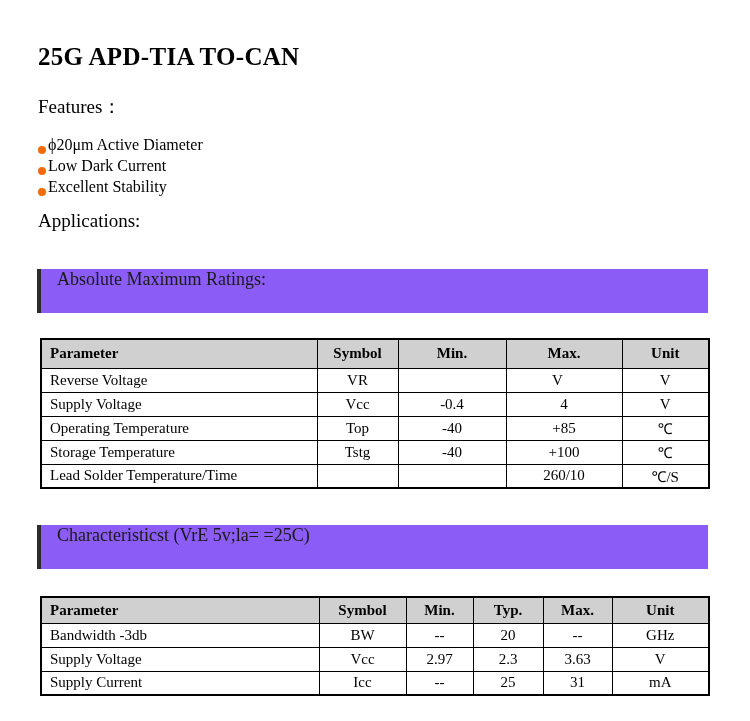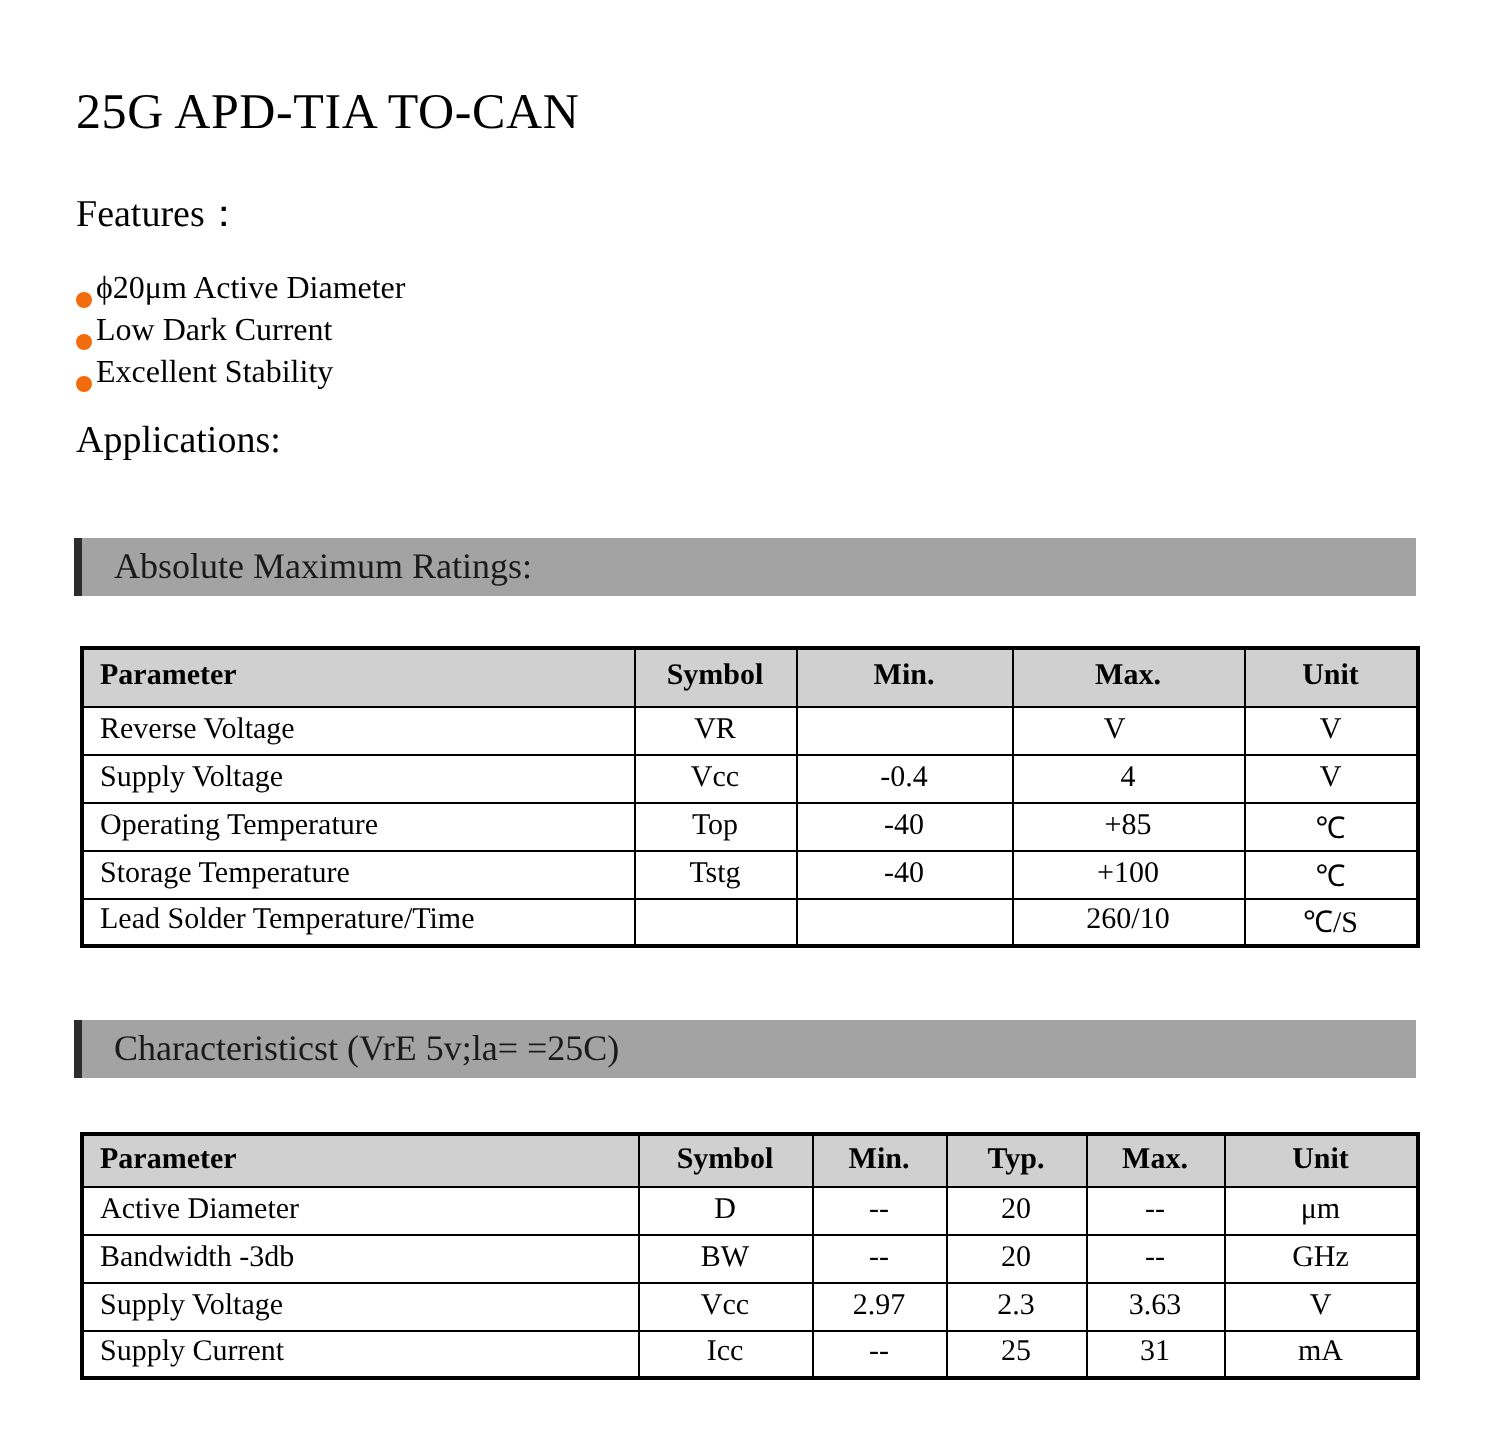"25G APD-TIA TO-CAN" .doc-title { font-weight: normal -> bold }
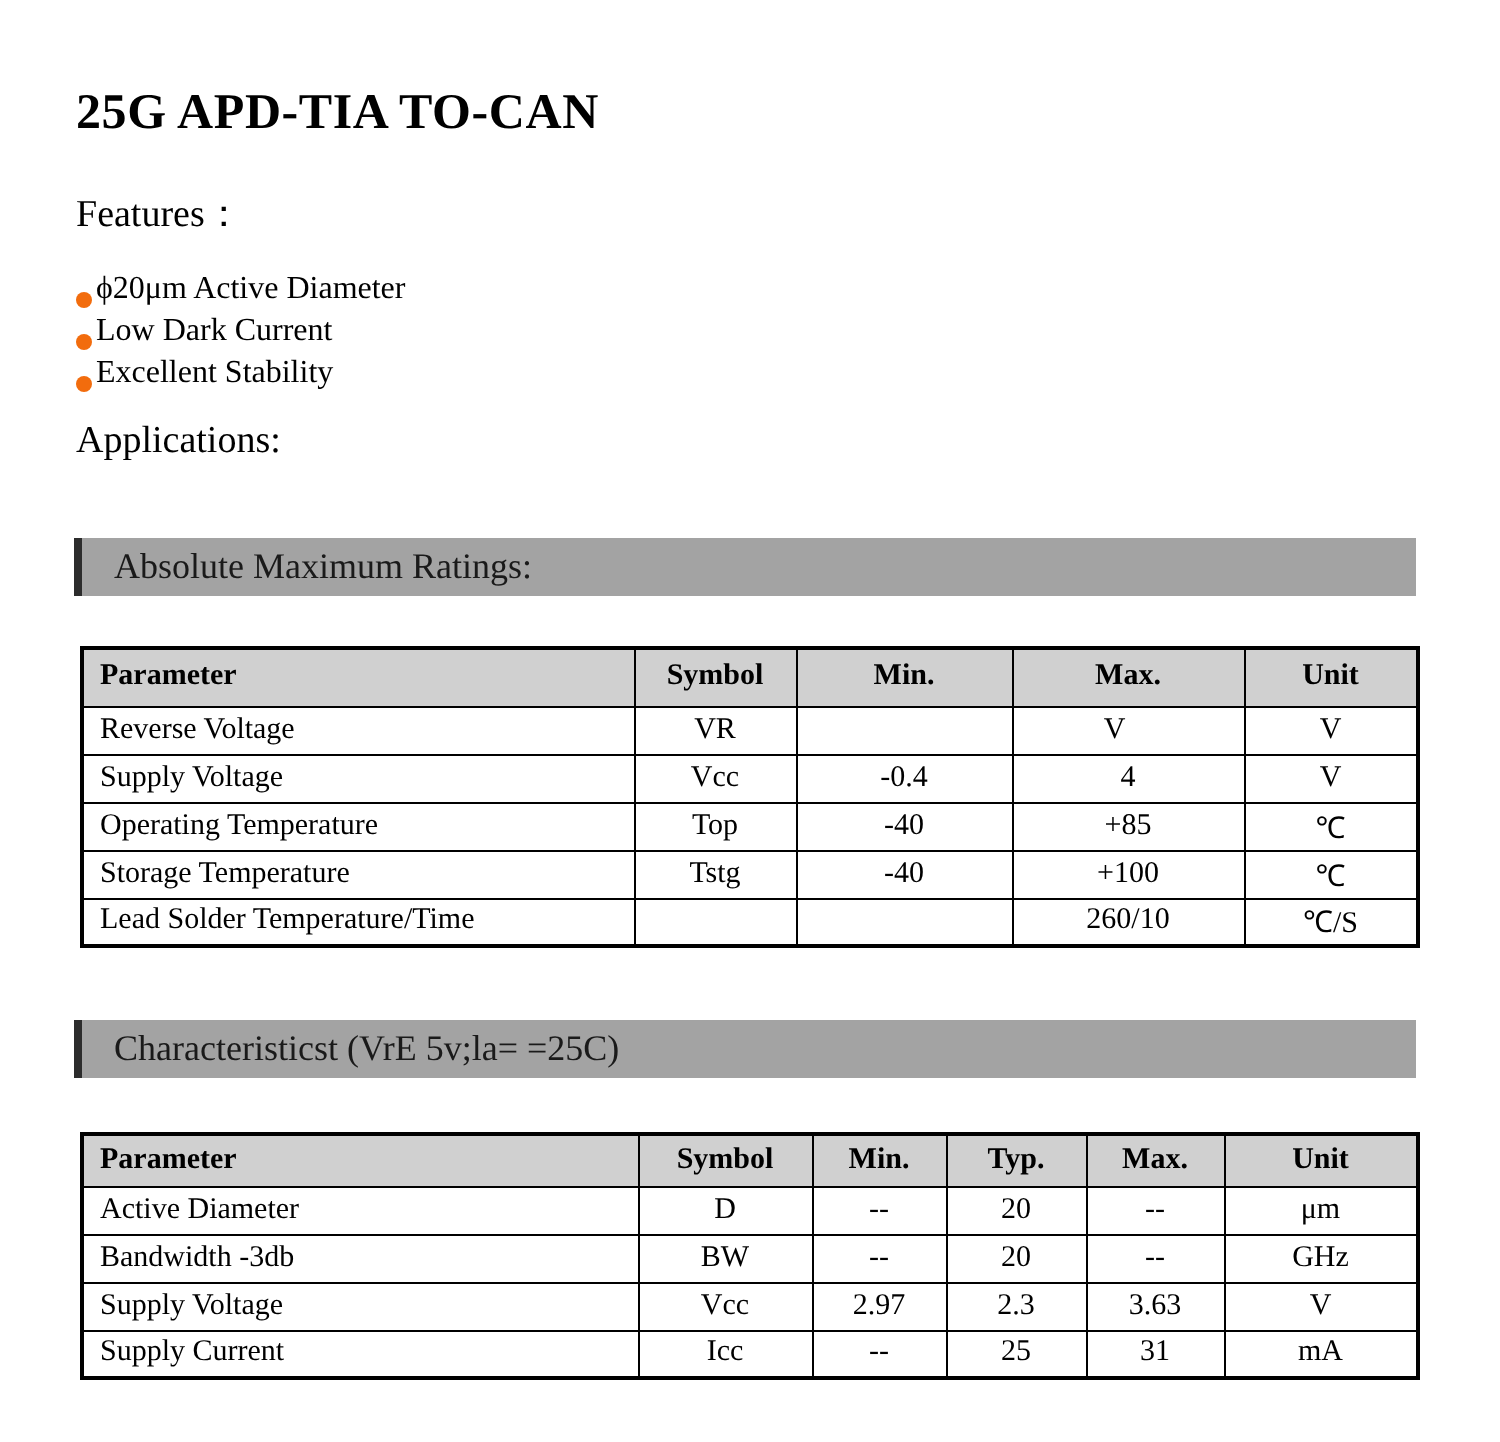"Absolute Maximum Ratings:" .section-bar { align-items: center -> none; background: #a3a3a3 -> #8b5cf6; height: 29px -> 44px }
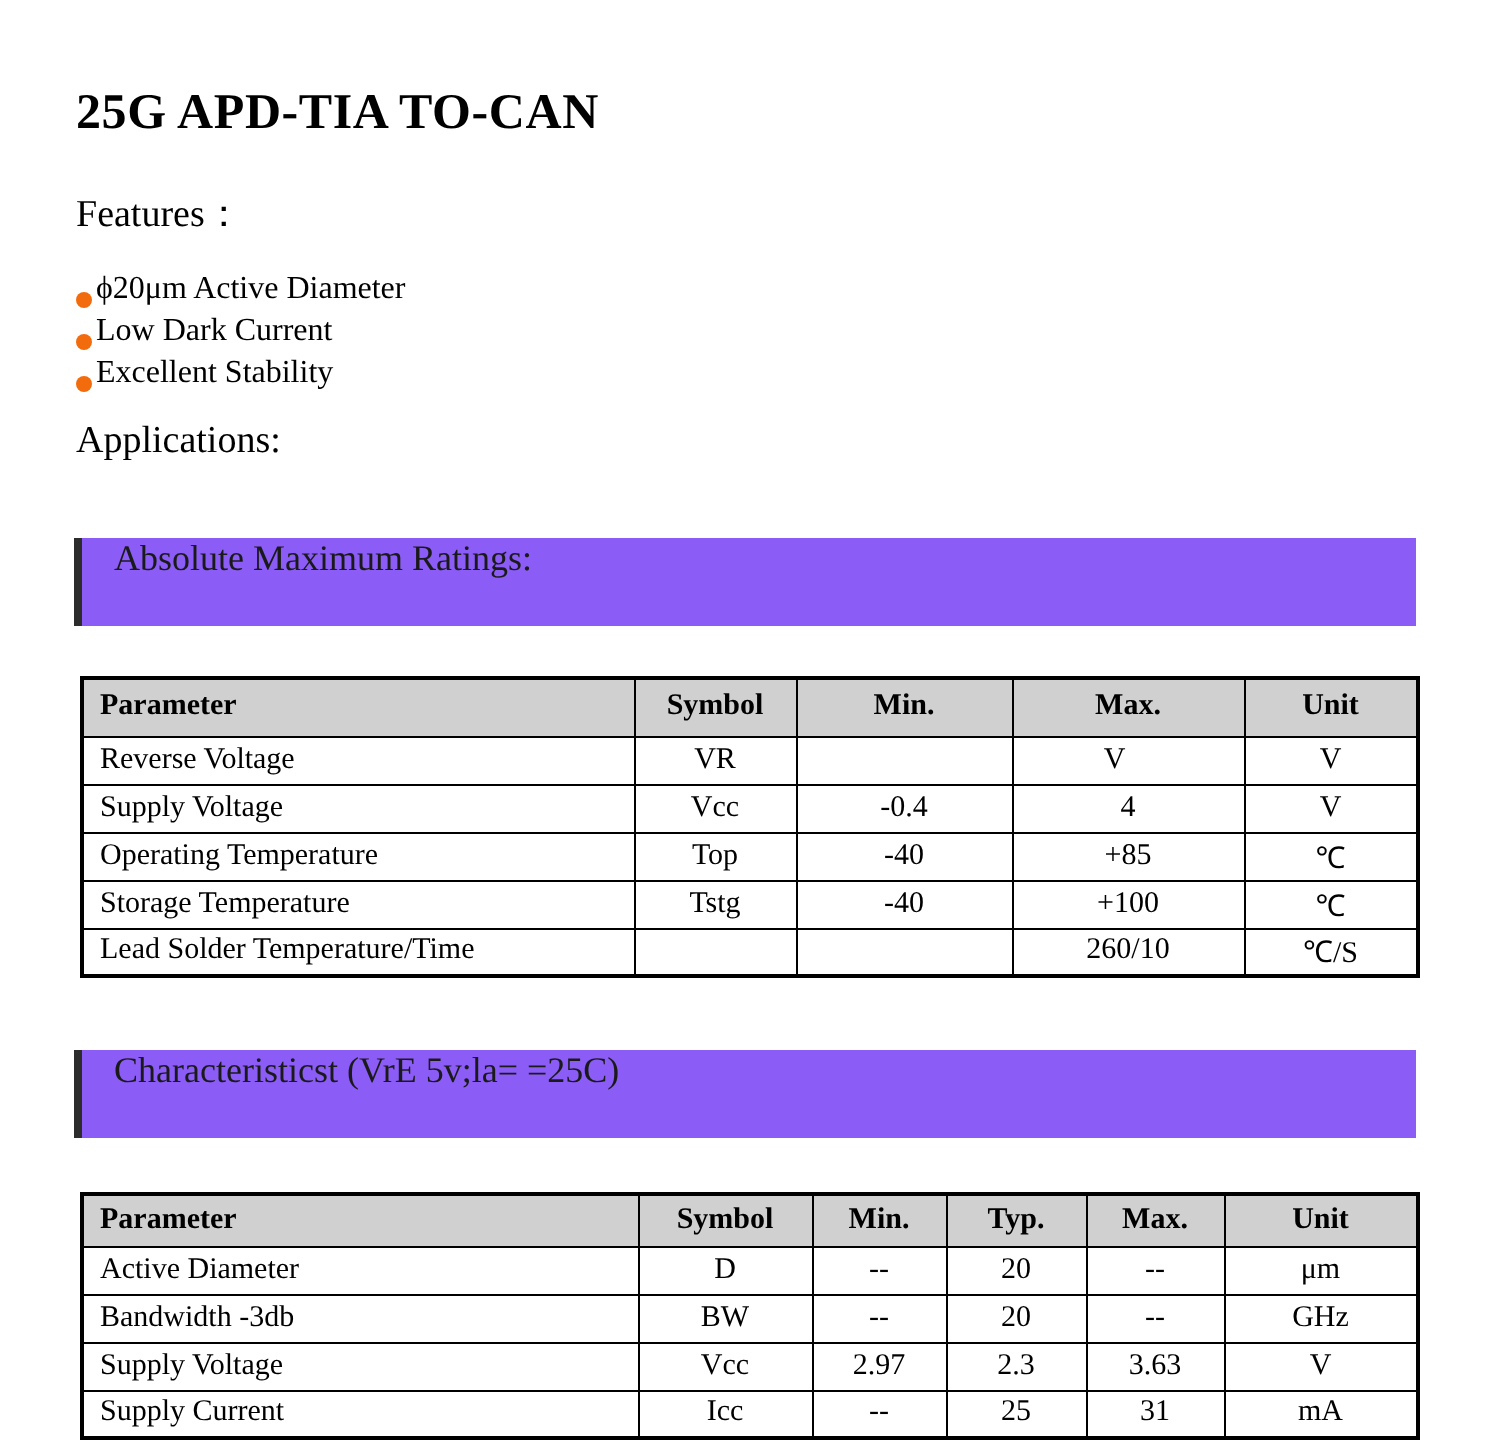"Active Diameter" tr { html: <tr> <td>Active Diameter</td> <td>D</td> <td>--</td> <td>20</td> <td>--</td> <td>μm</td> </tr> -> none }
